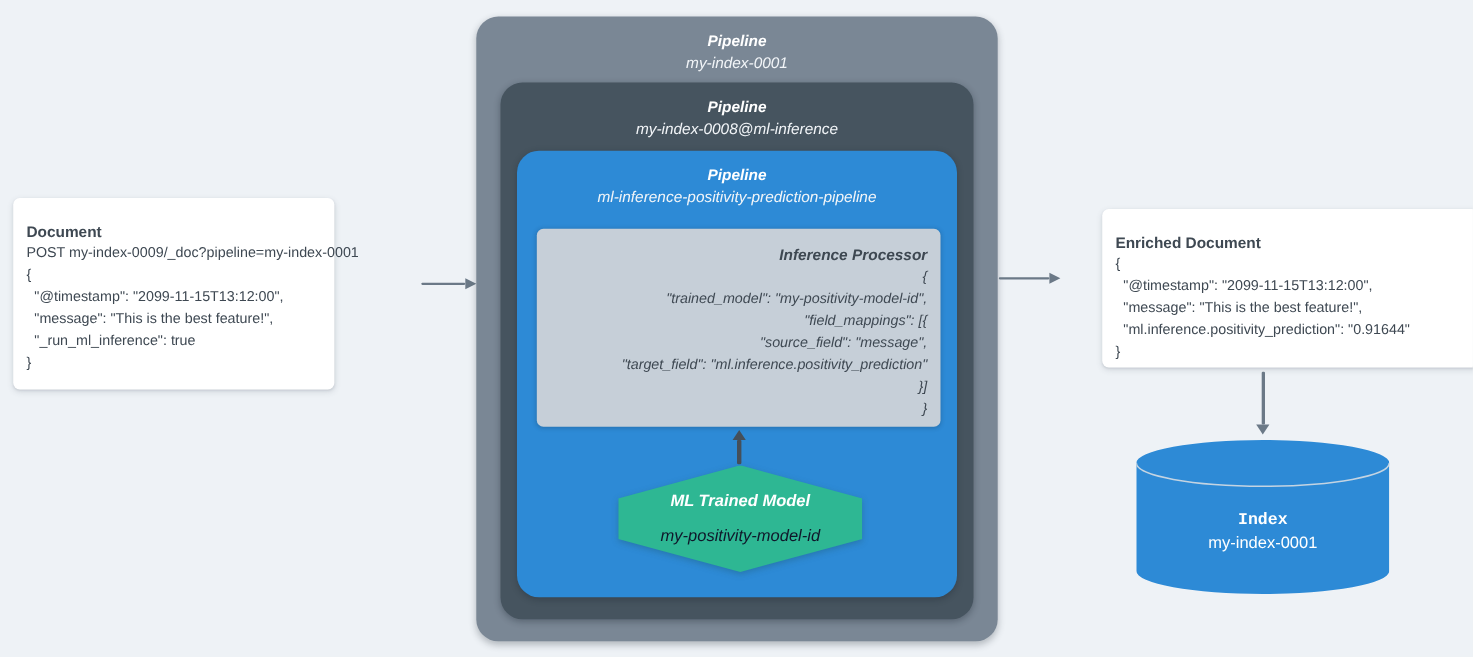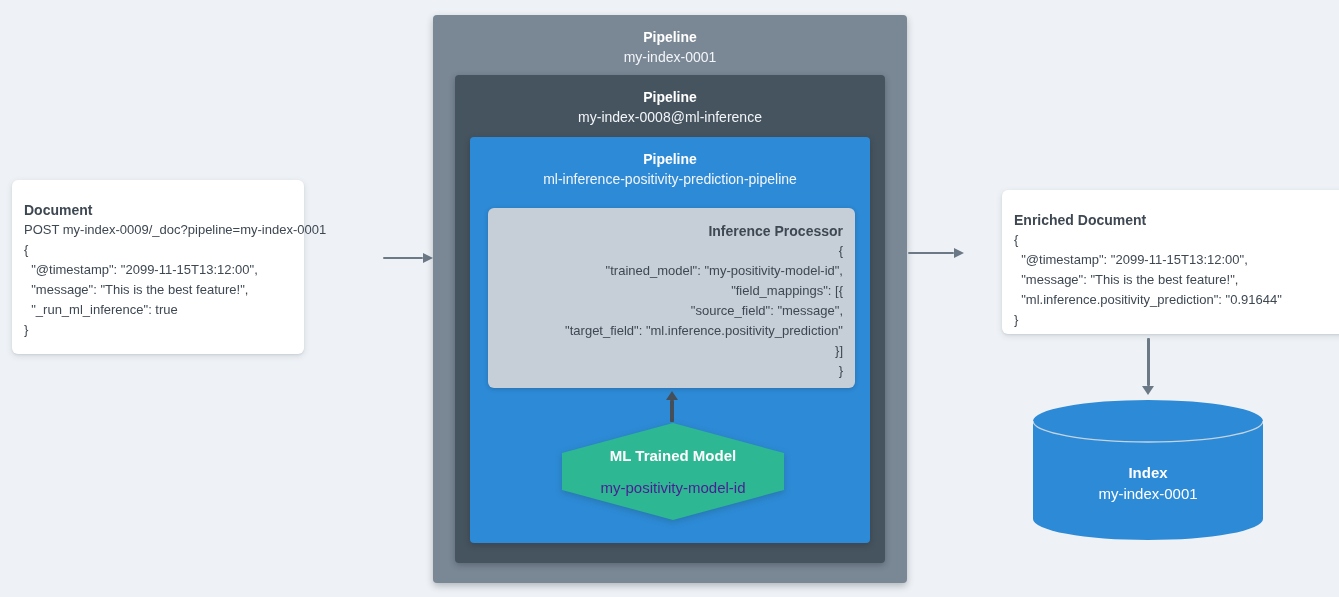"Pipeline" .pl-box { border-radius: 4px -> 20px; font-style: none -> italic }
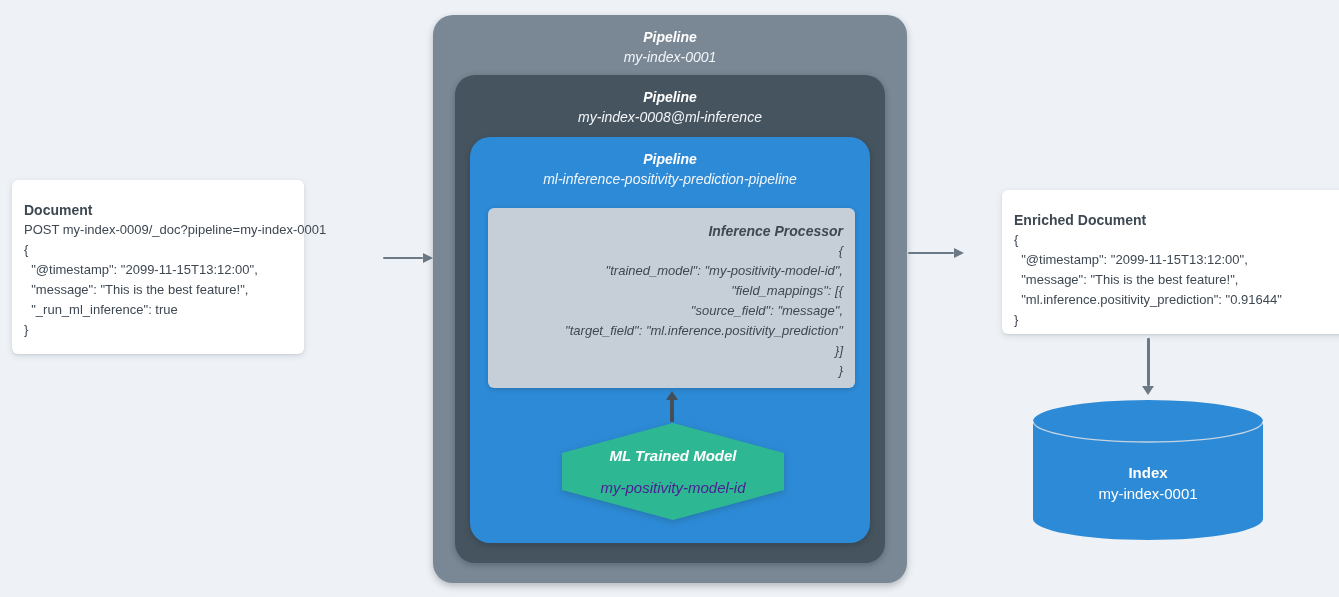"Index" .cyl-title { font-family: none -> Liberation Mono, monospace }
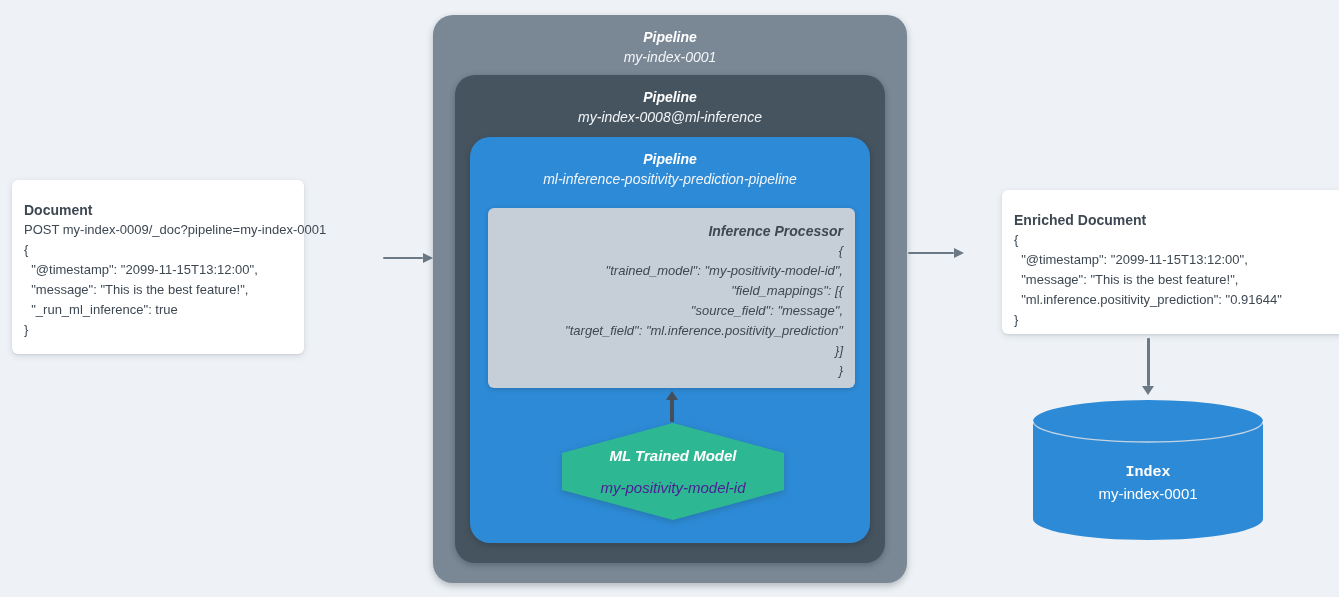"my-positivity-model-id" .hex-name { color: #4c1d95 -> #0f172a }
